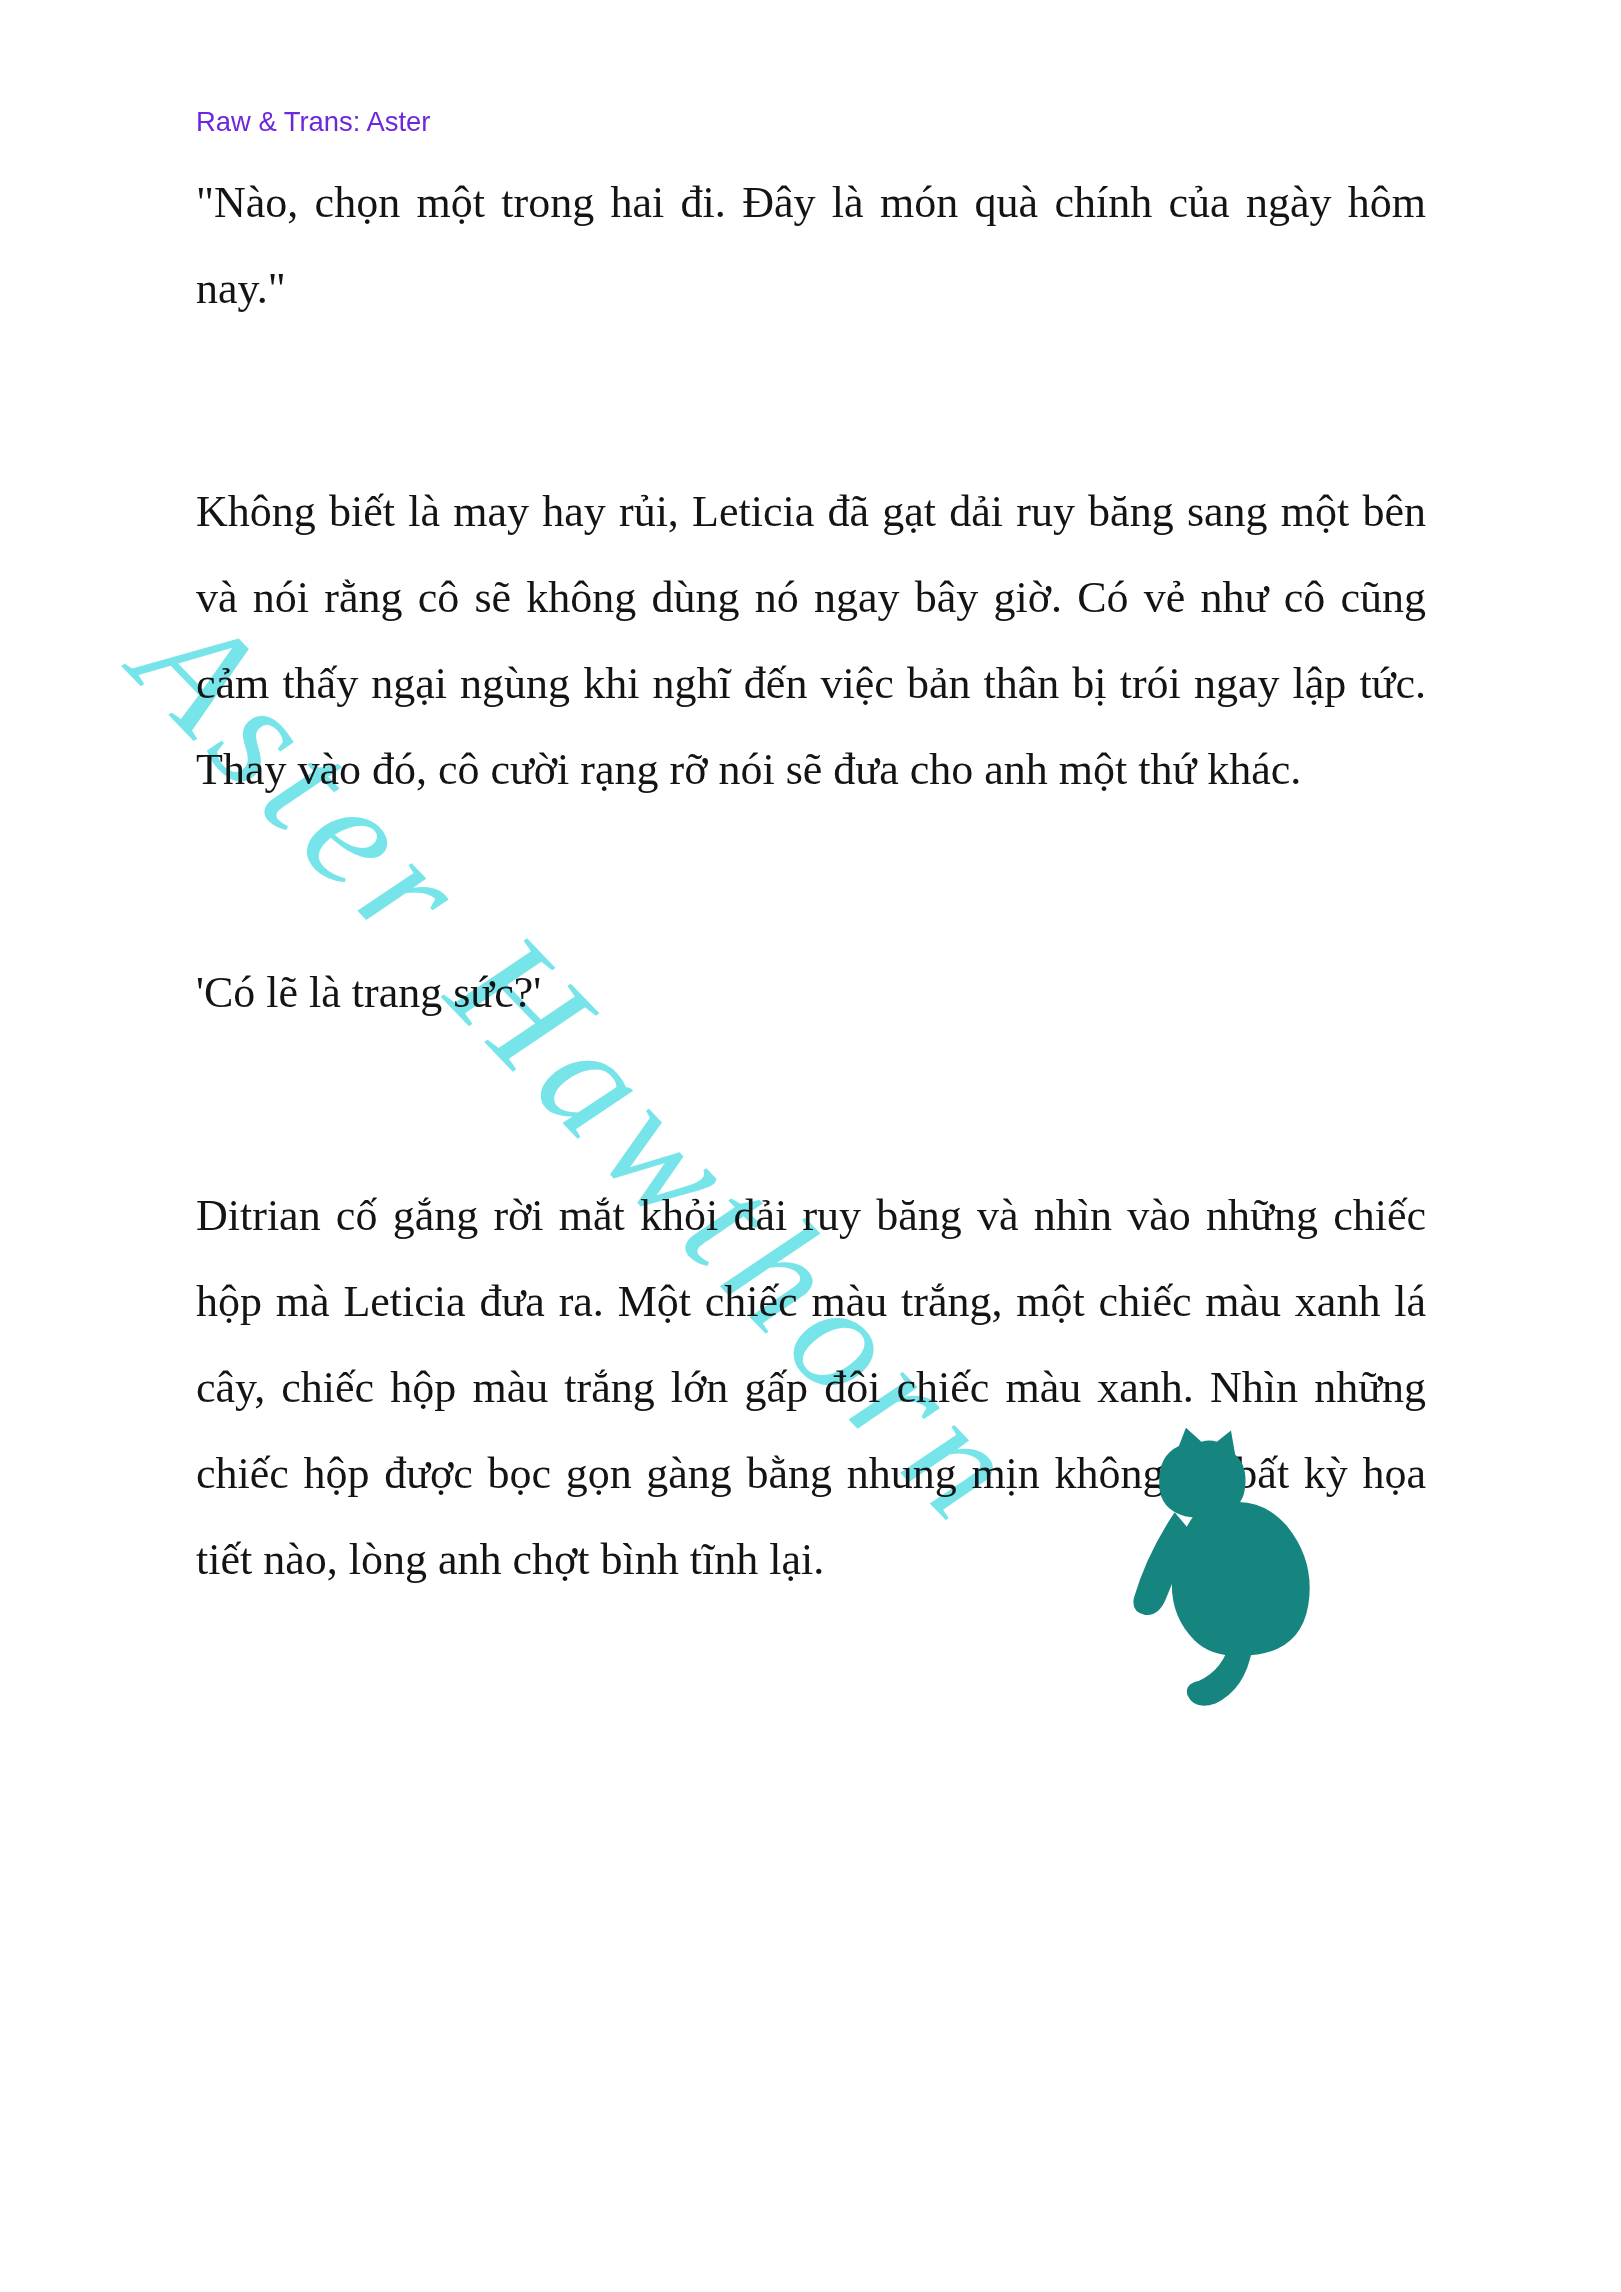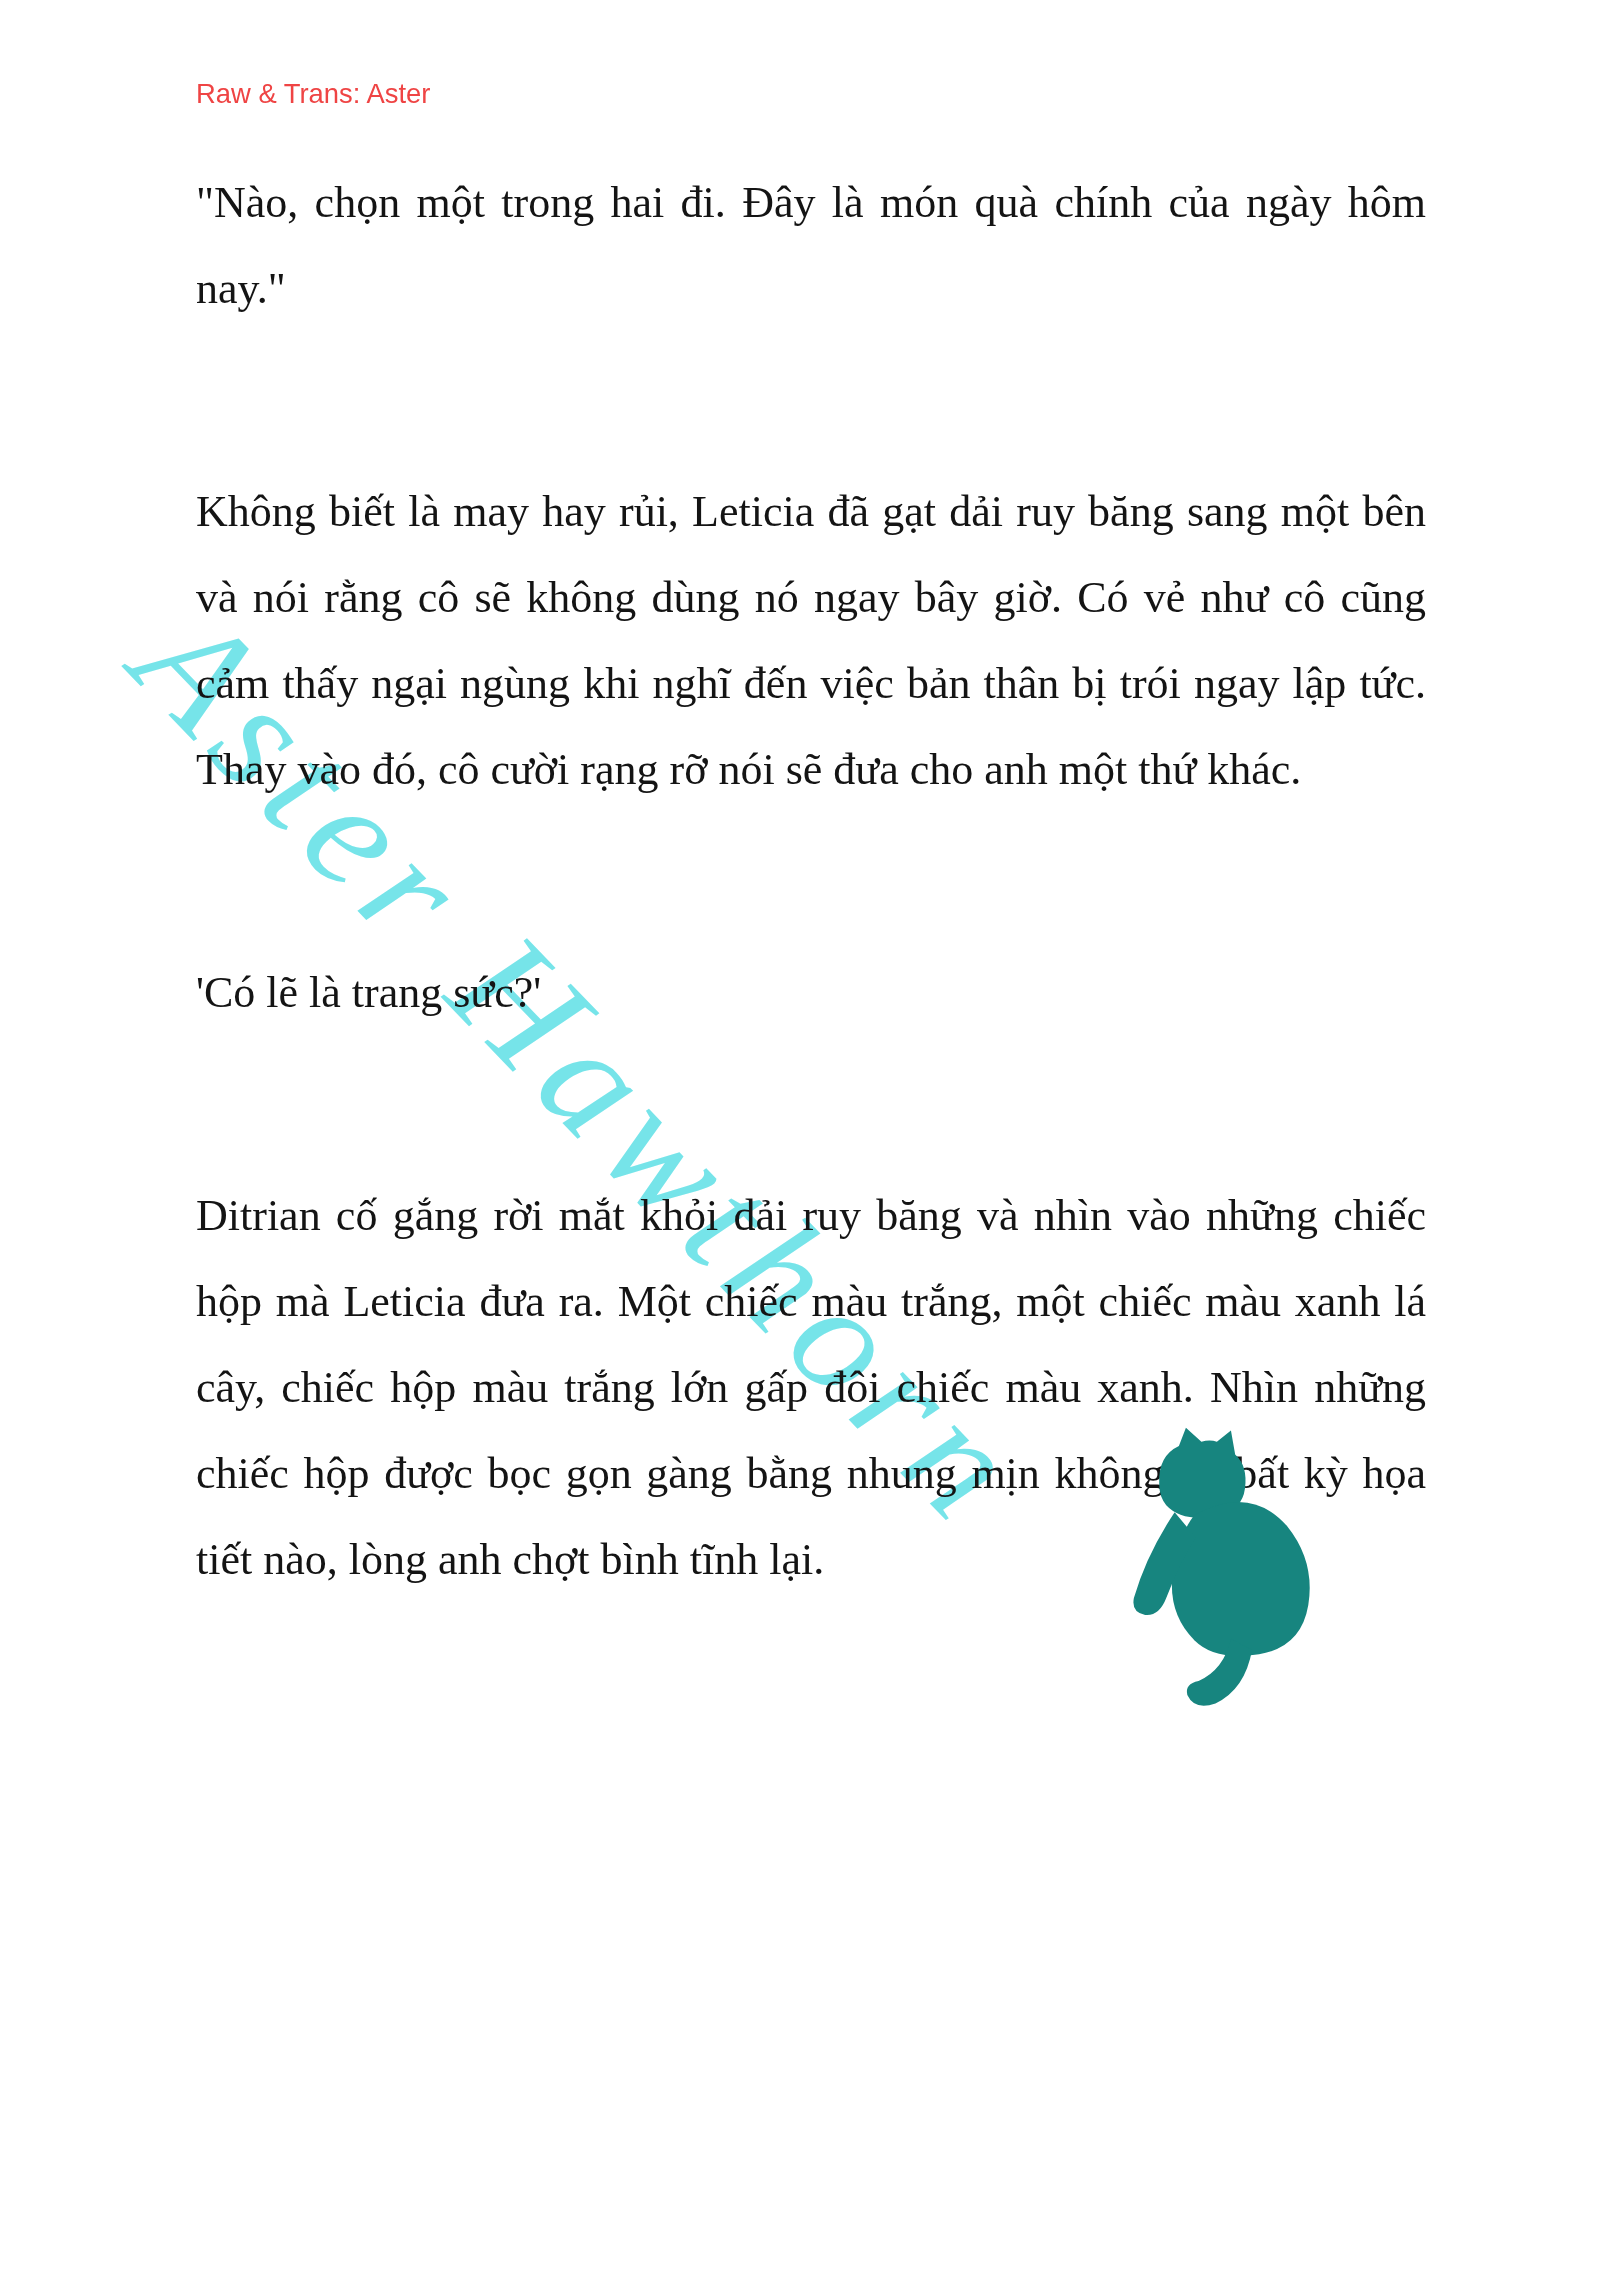"Raw & Trans: Aster" .header { color: #ef4444 -> #6d28d9; top: 78px -> 106px }
